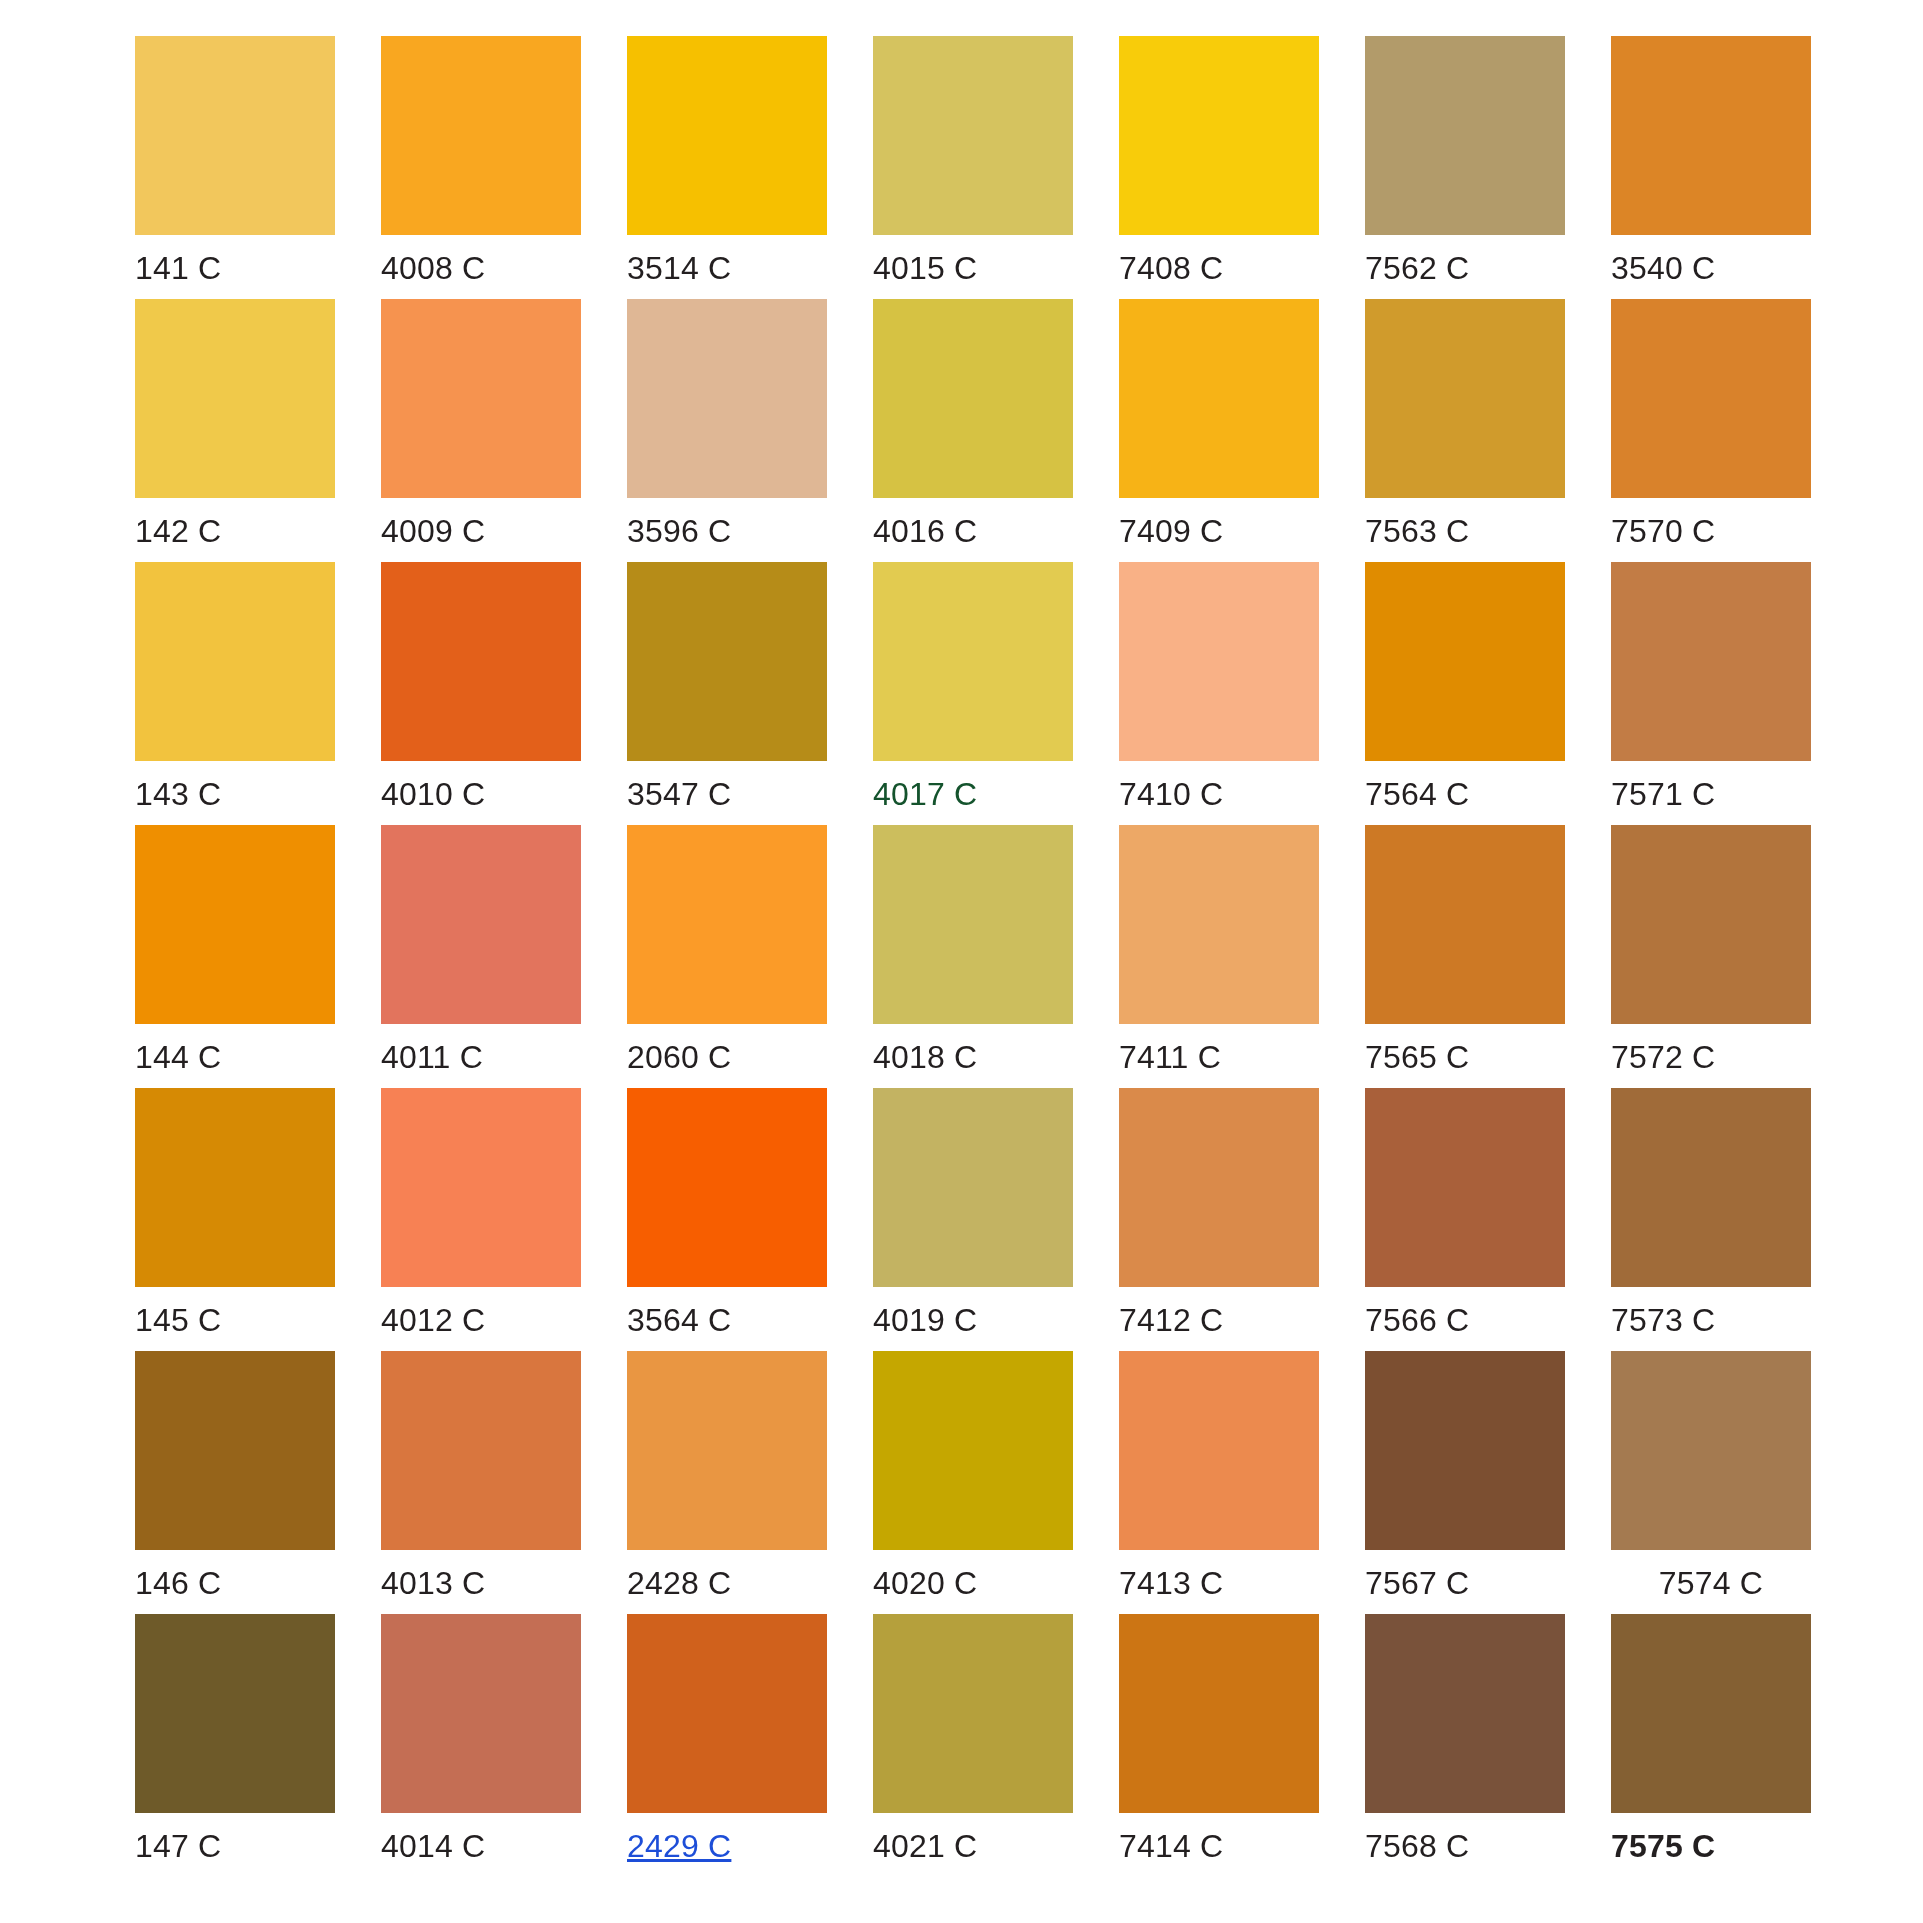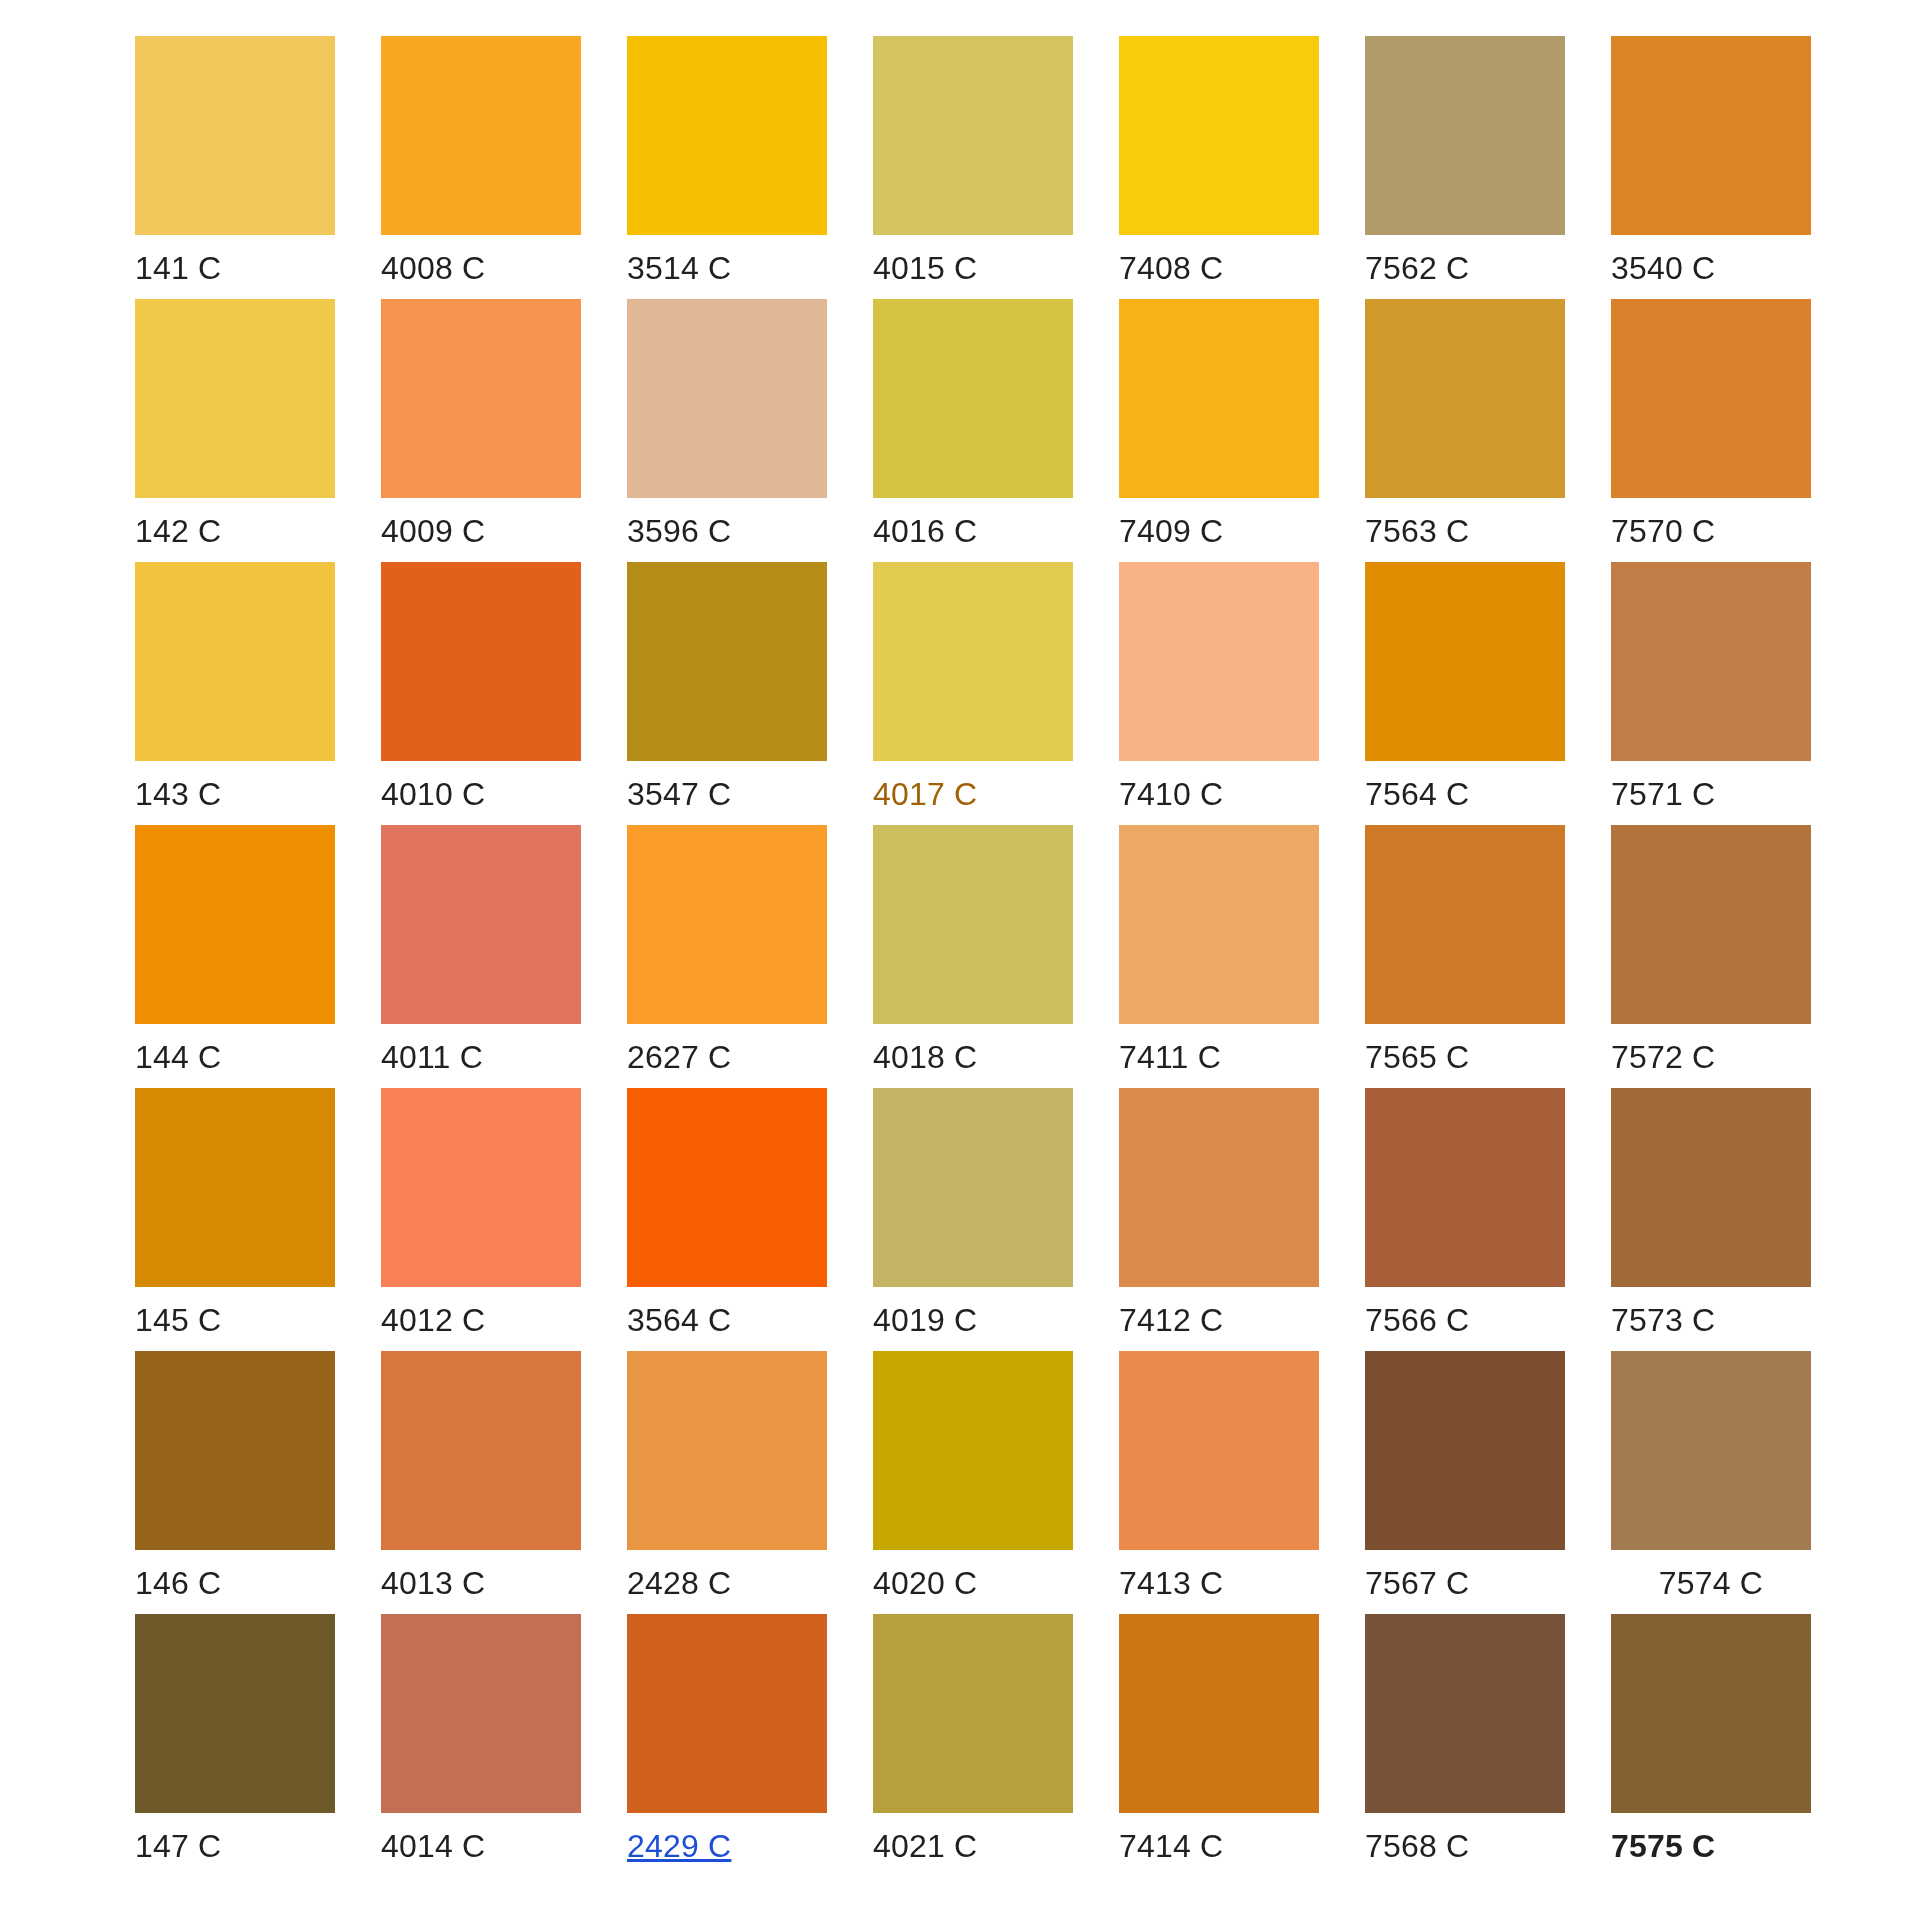"4017 C" div.swatch-label { color: #a16207 -> #14532d }
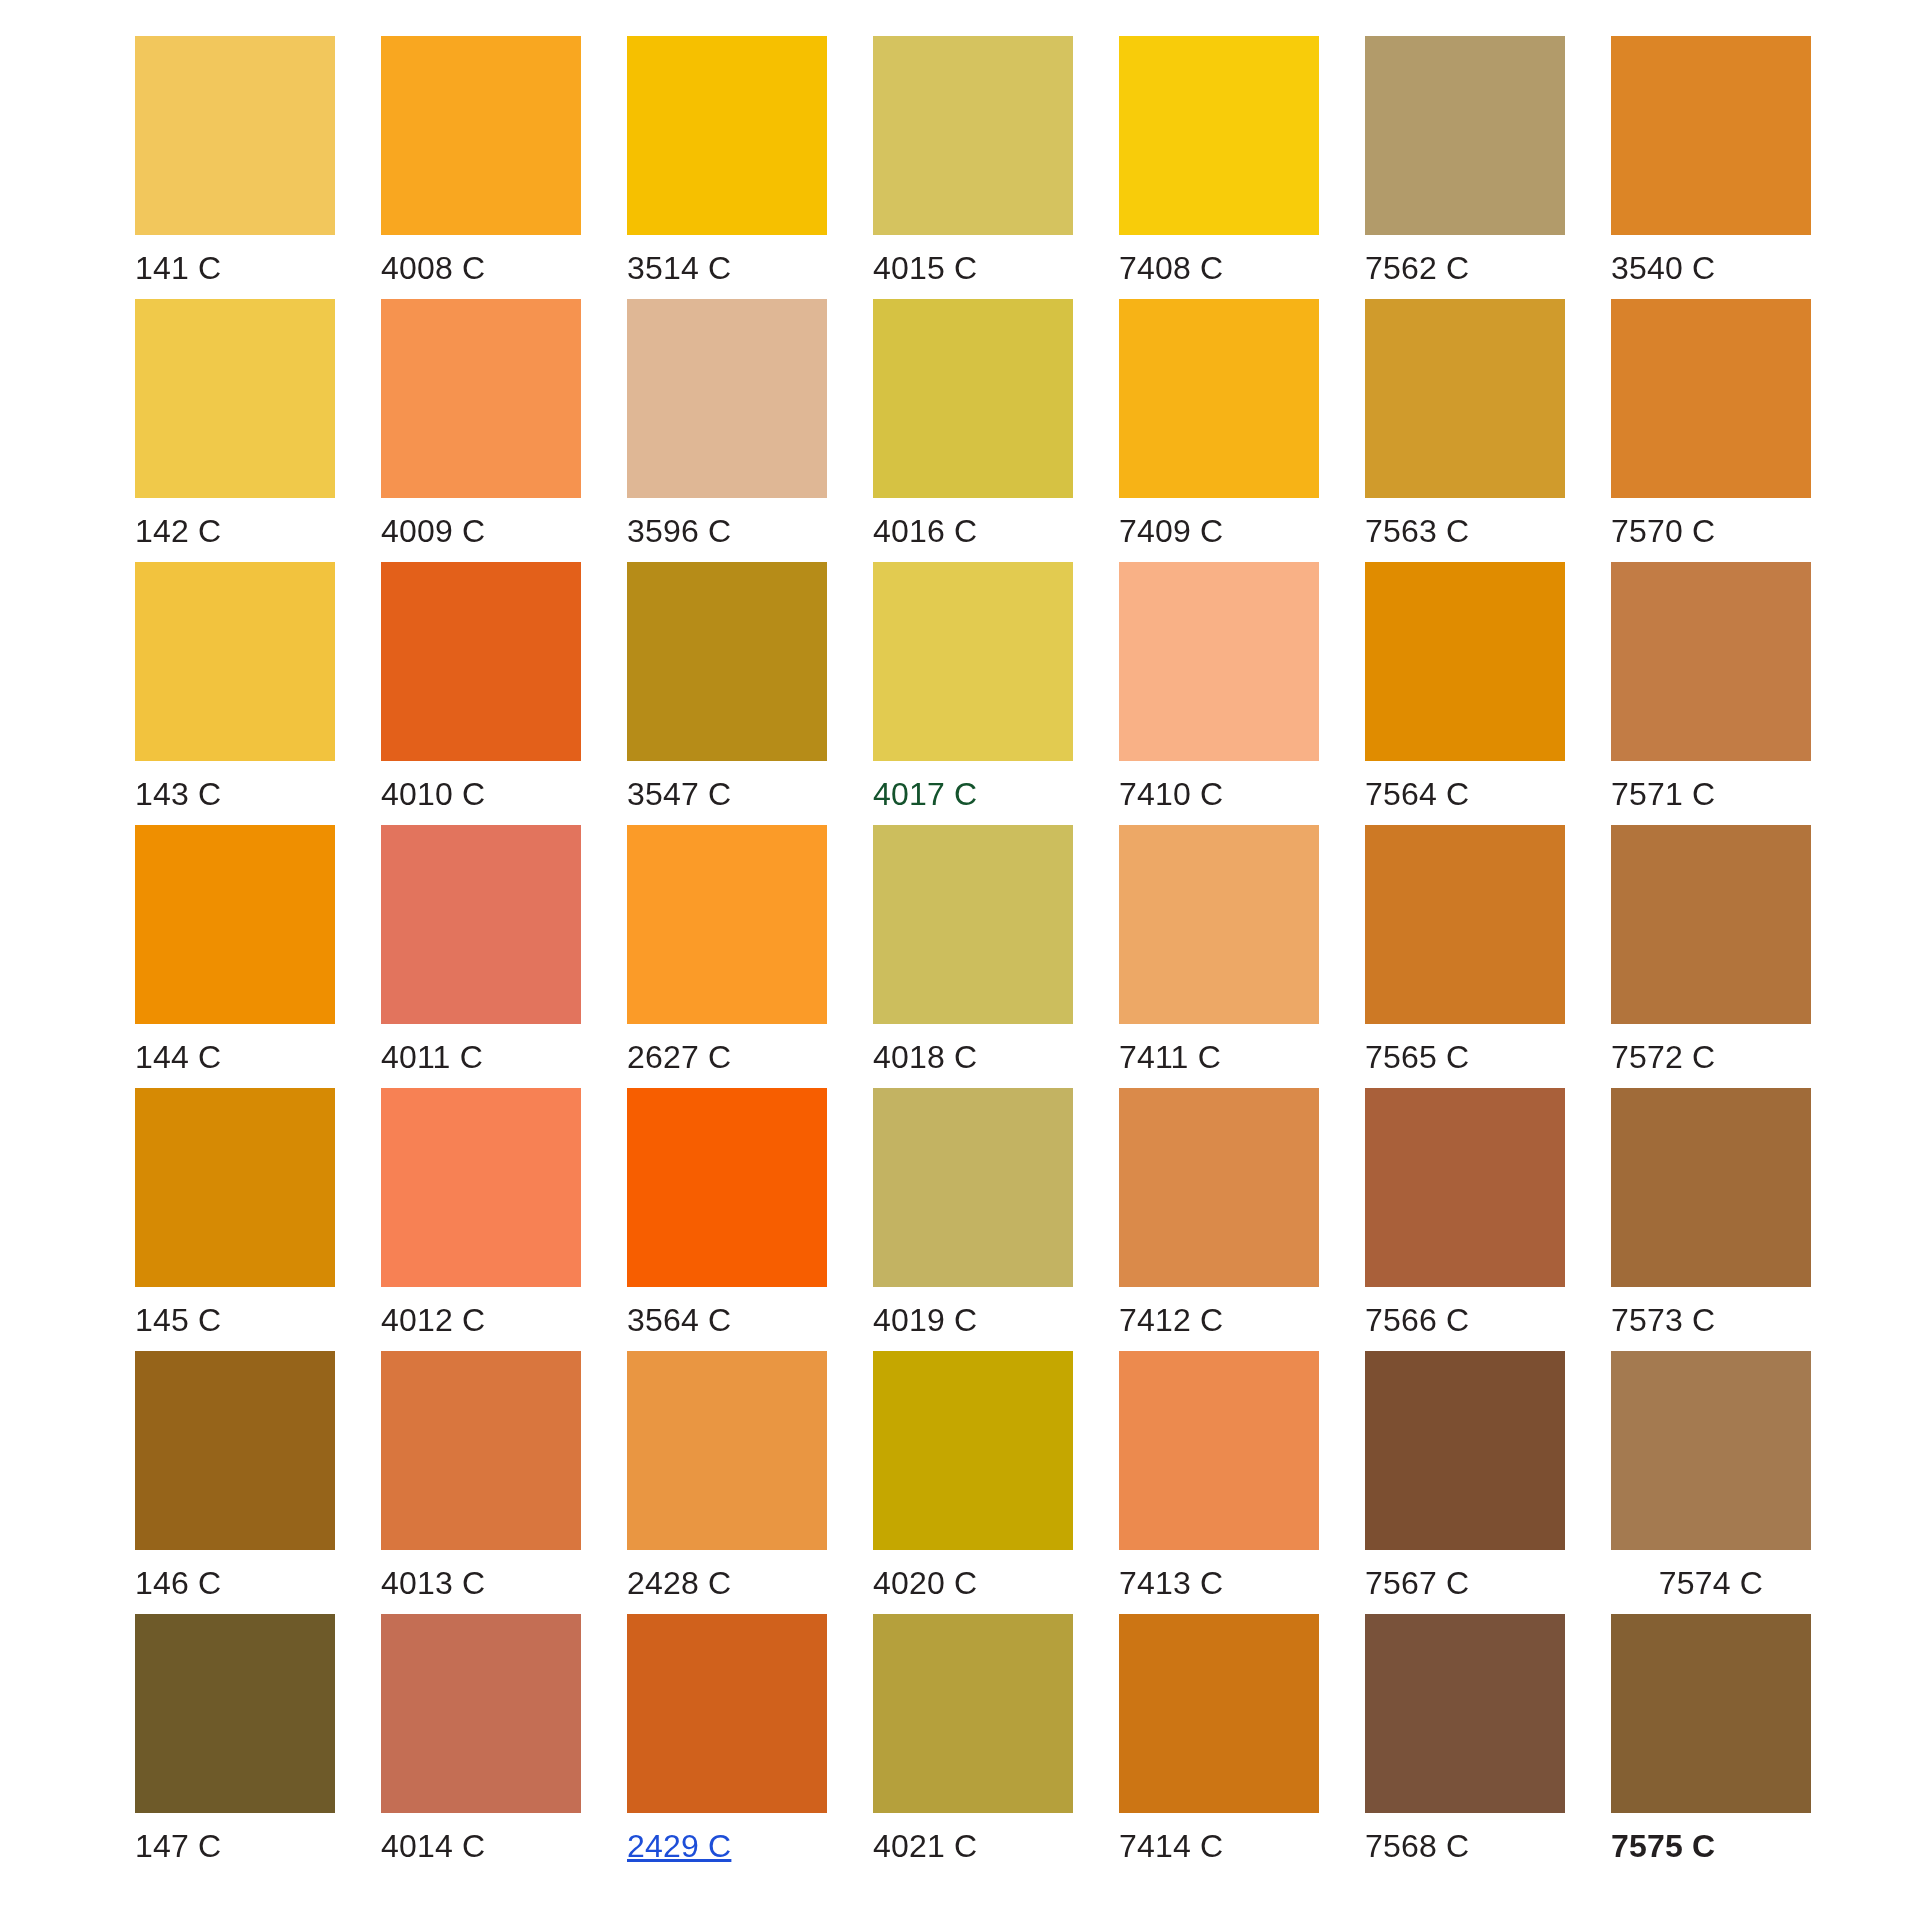"2627 C" div.swatch-label { text: 2627 -> 2060 }
